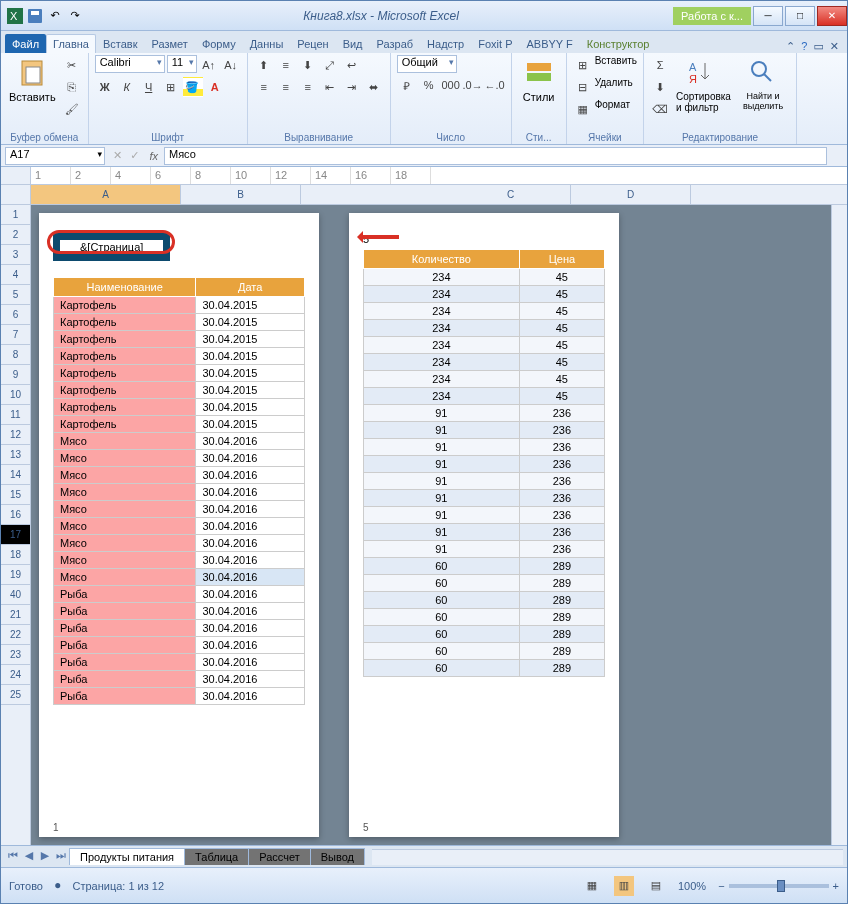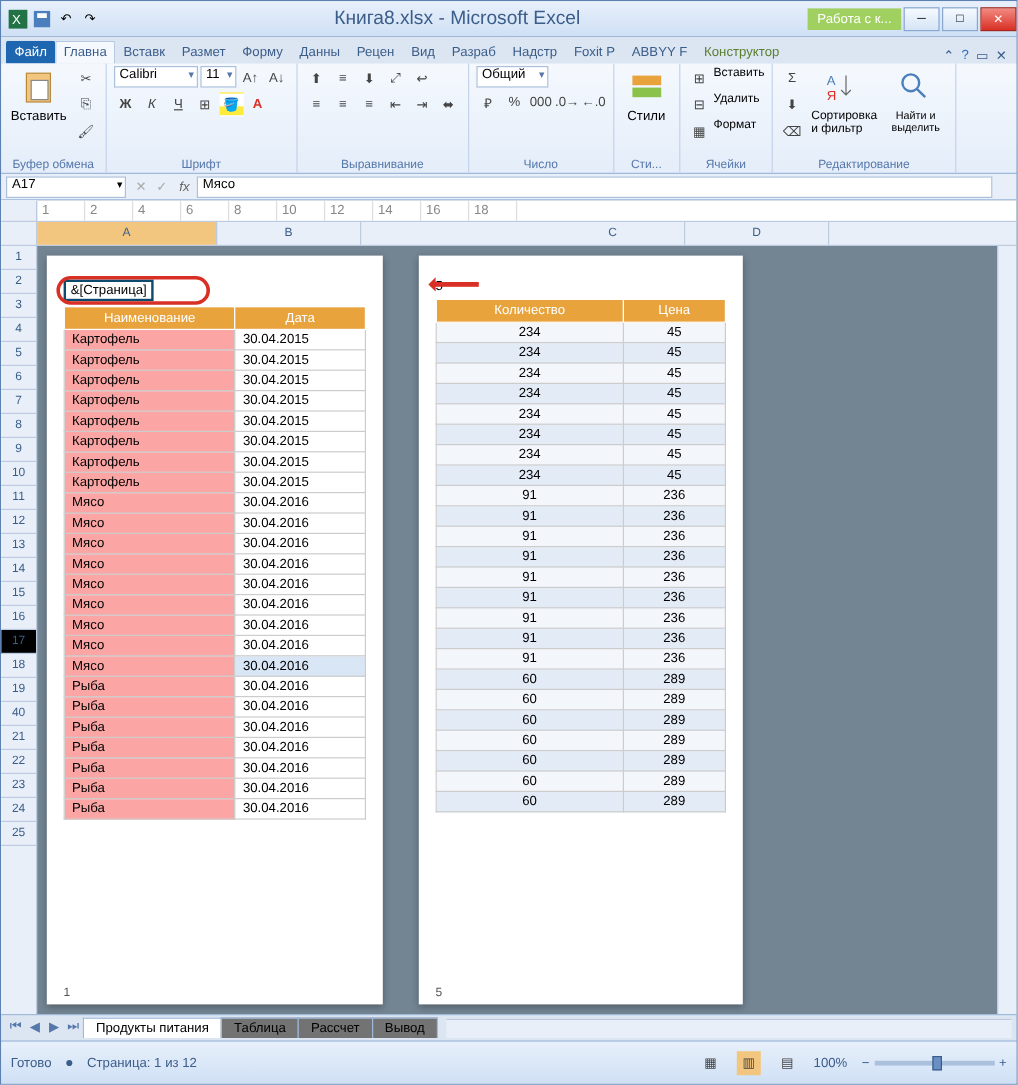"Книга8.xlsx - Microsoft Excel" .title-center { font-size: 16px -> 12px; font-style: none -> italic }
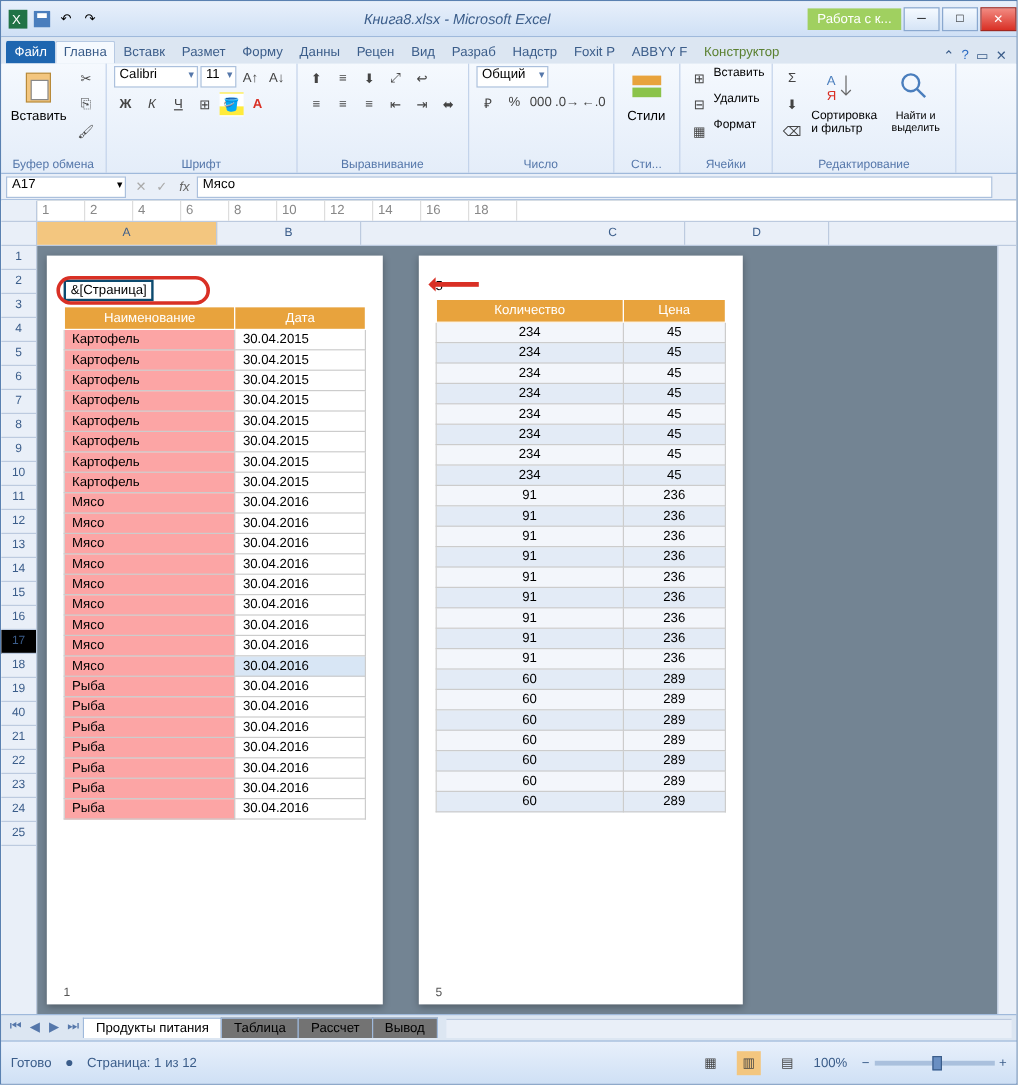"&[Страница]" .hdr-box { border: 2px solid #0c4a6e -> 7px solid #0c4a6e; margin-bottom: 4px -> 16px; padding: 1px 4px -> 1px 20px }
